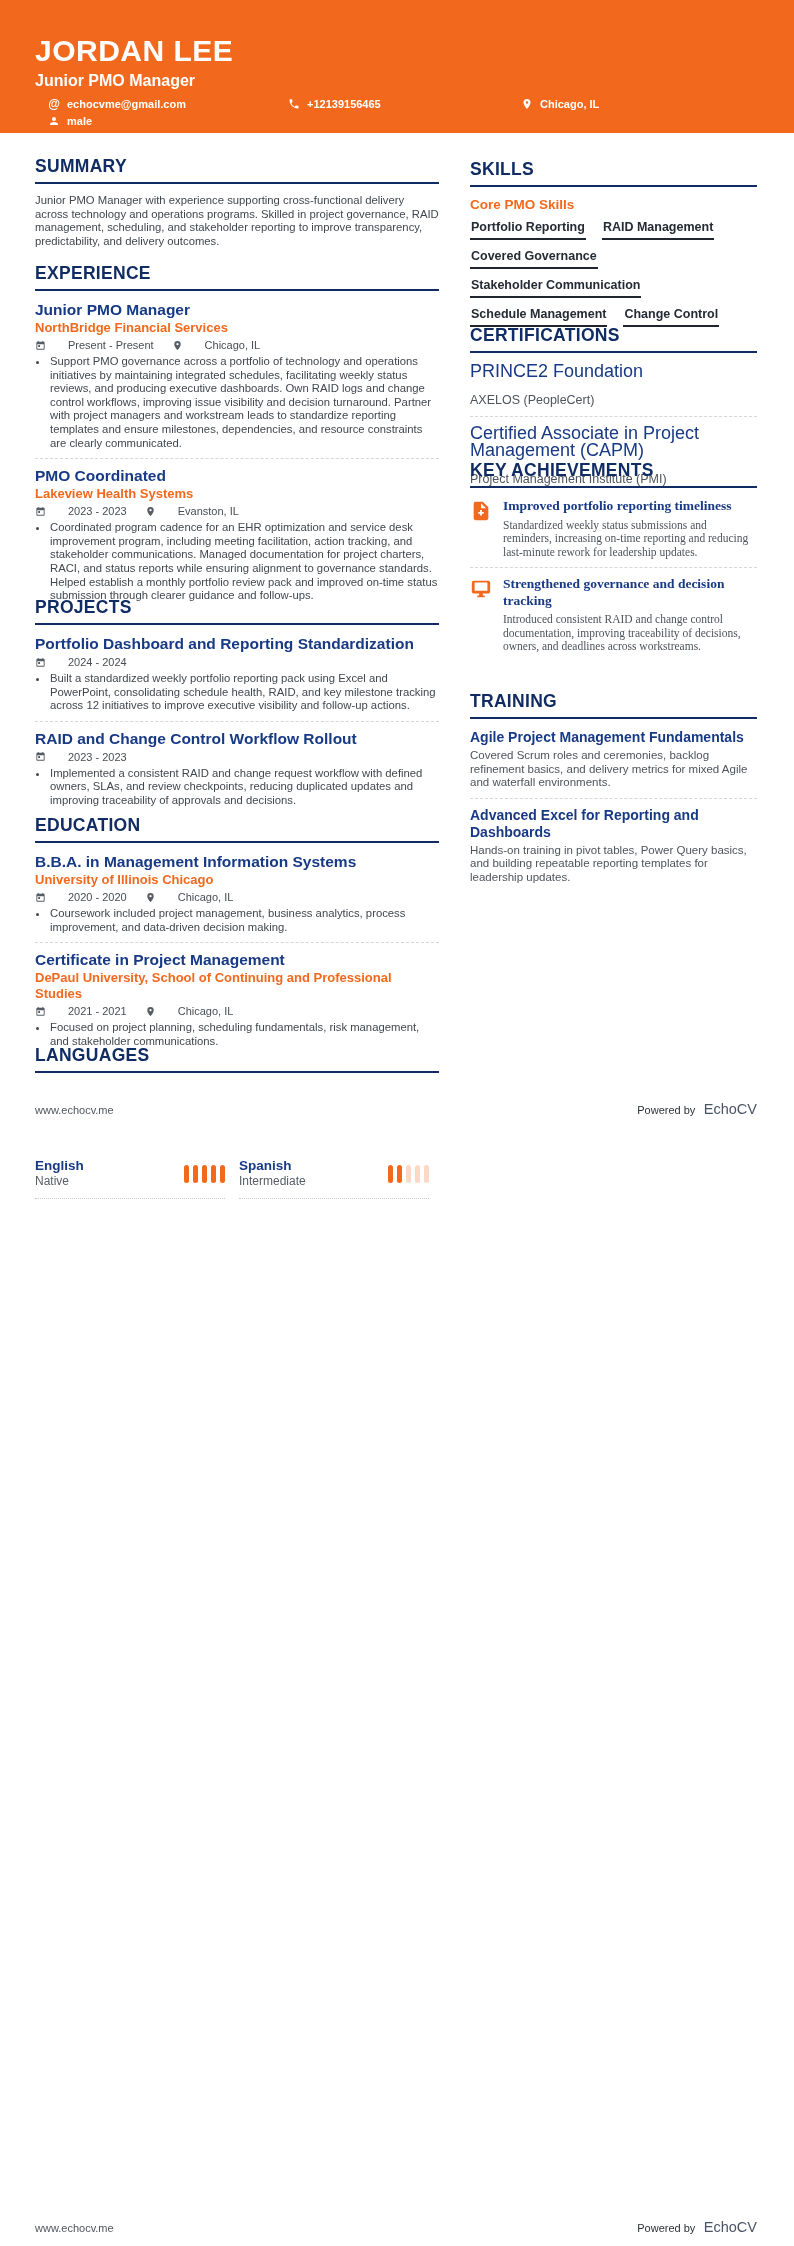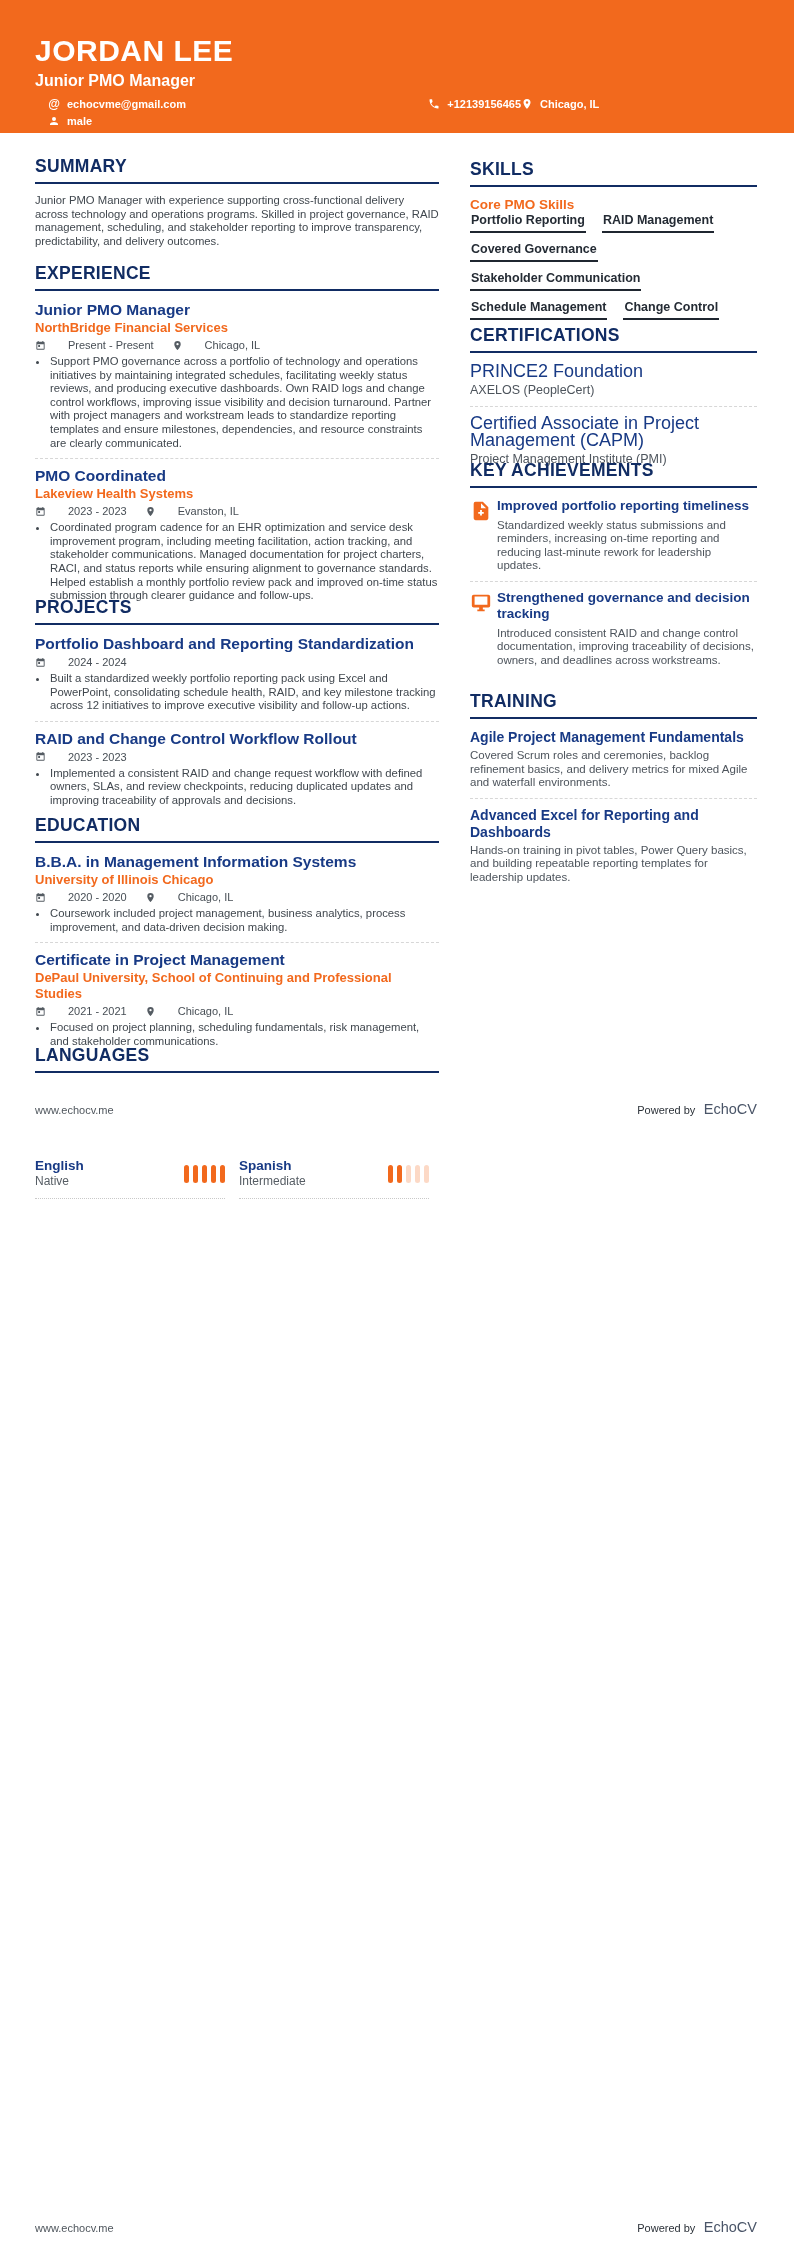"+12139156465" .contact.c-phone { justify-content: flex-end -> none }
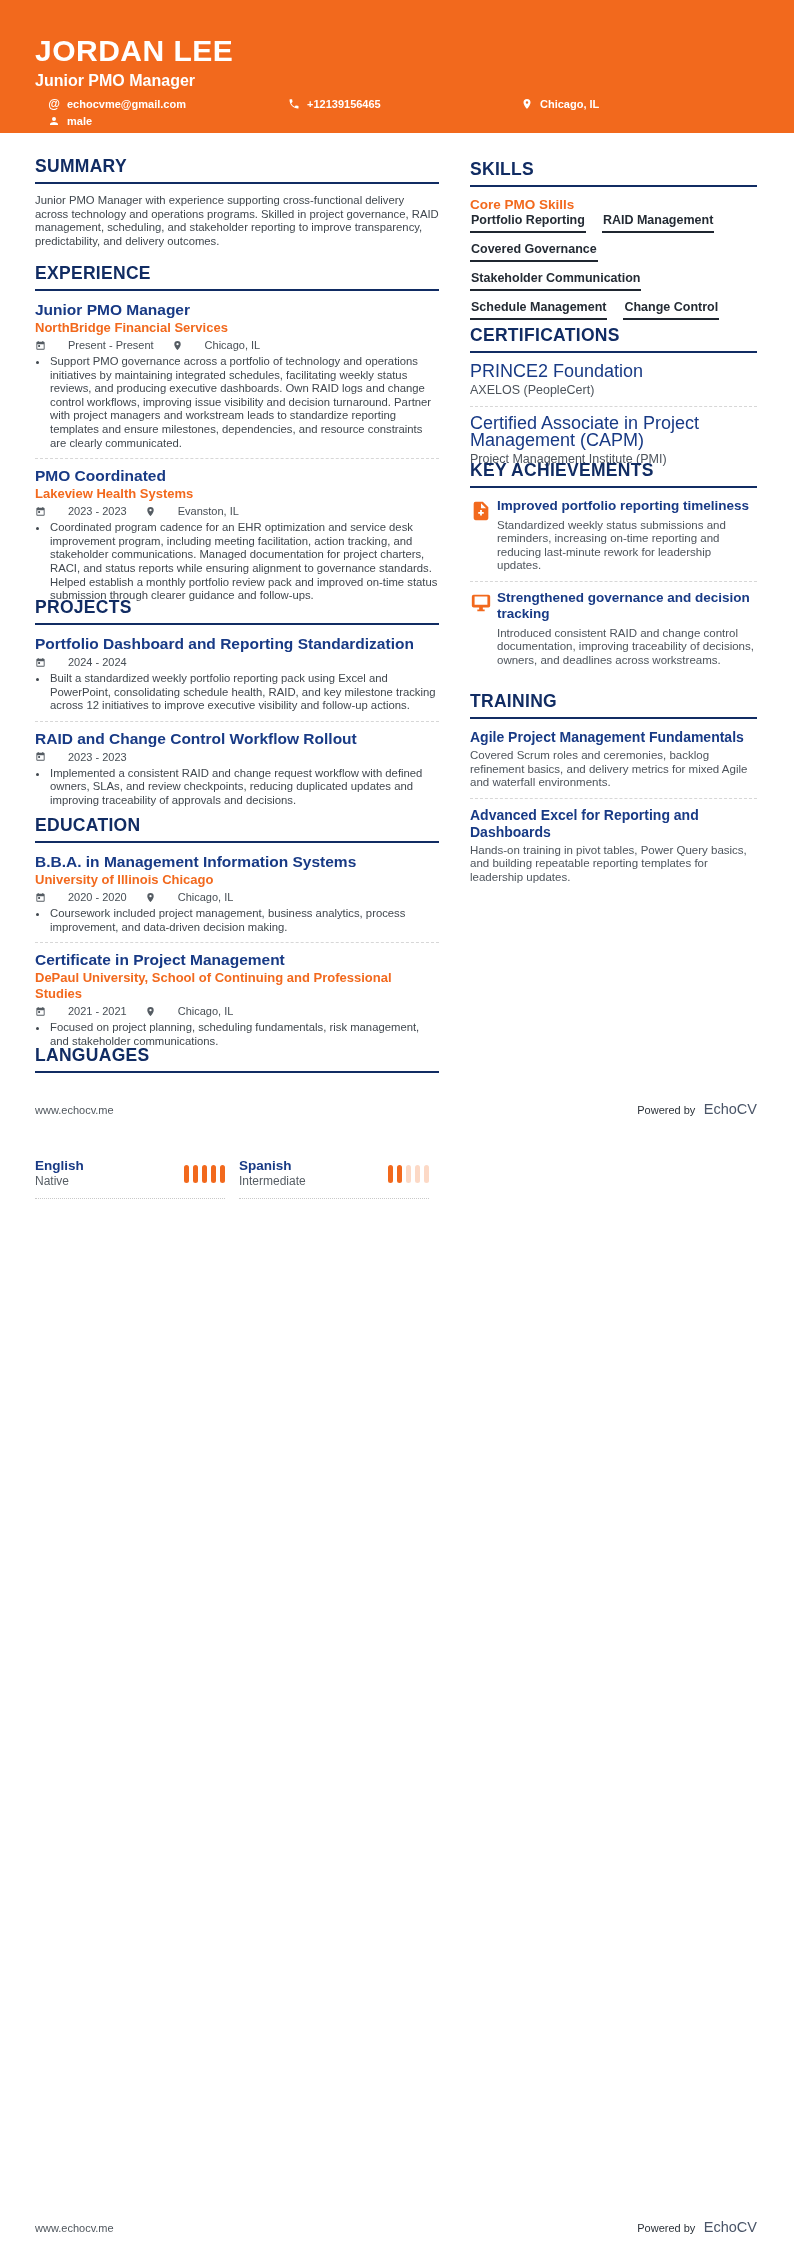"Core PMO Skills" .skill-group { margin-bottom: 1px -> 8px }
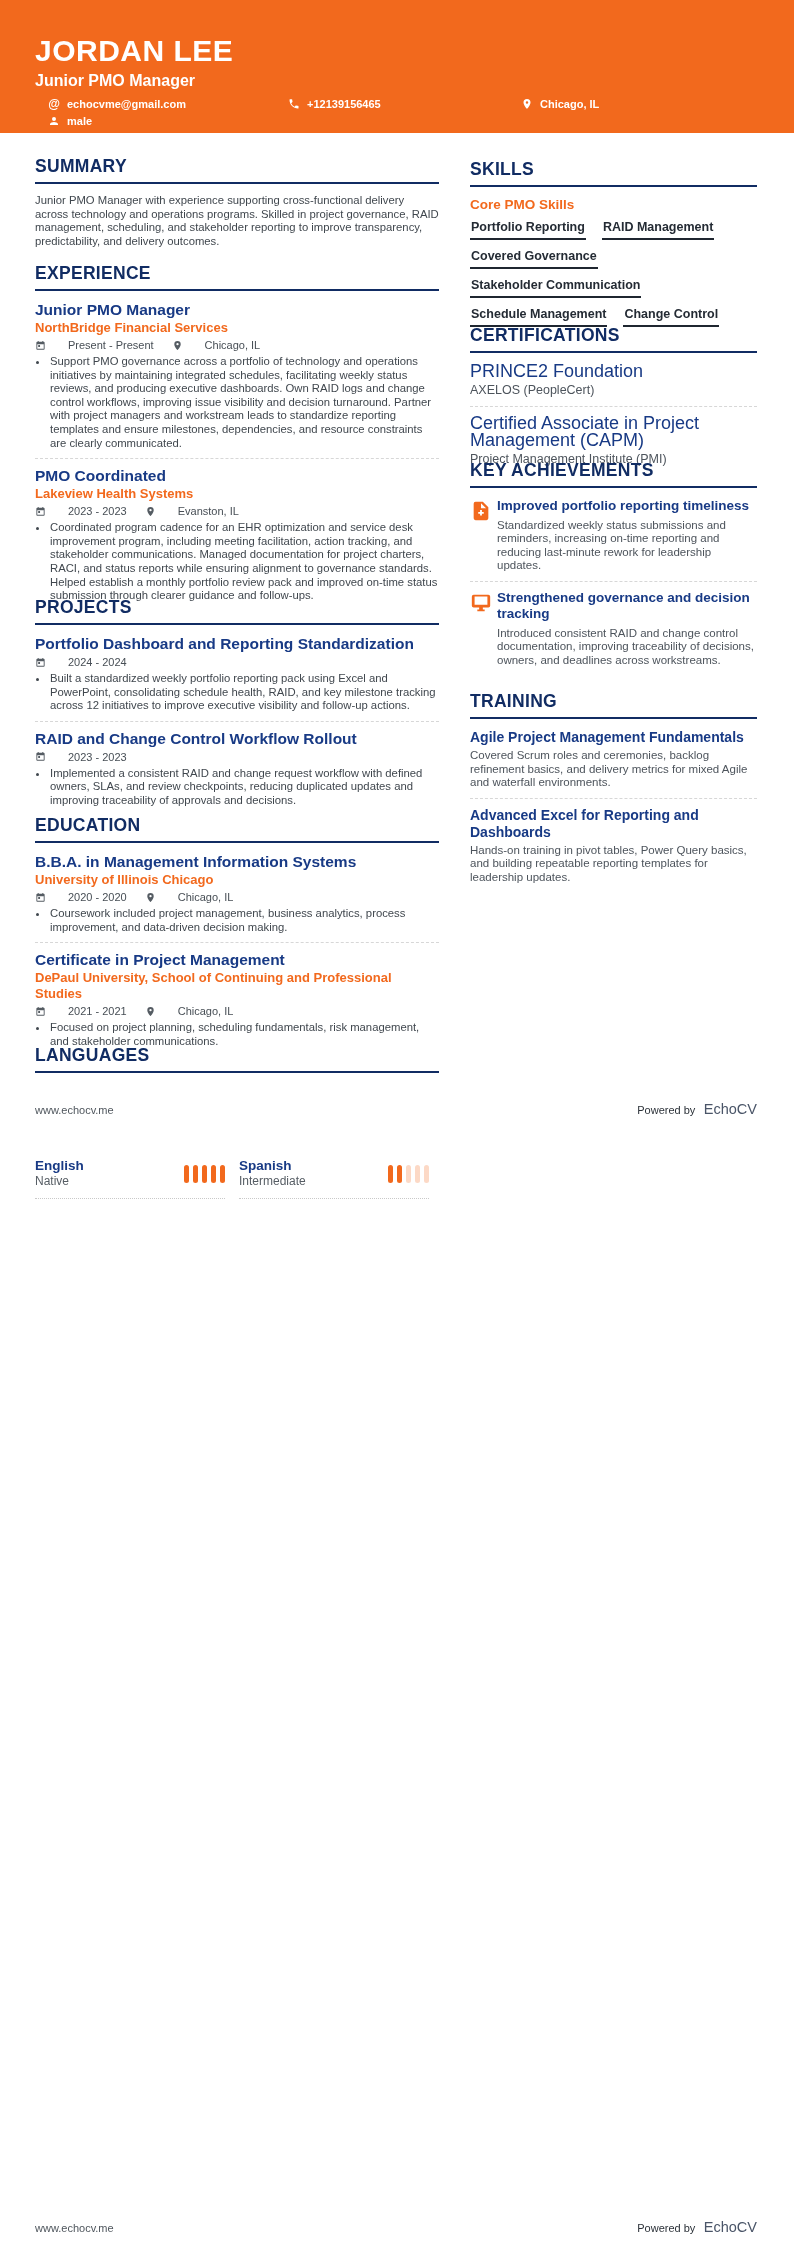"AXELOS (PeopleCert)" .cert-issuer { margin-top: 3px -> 13px }
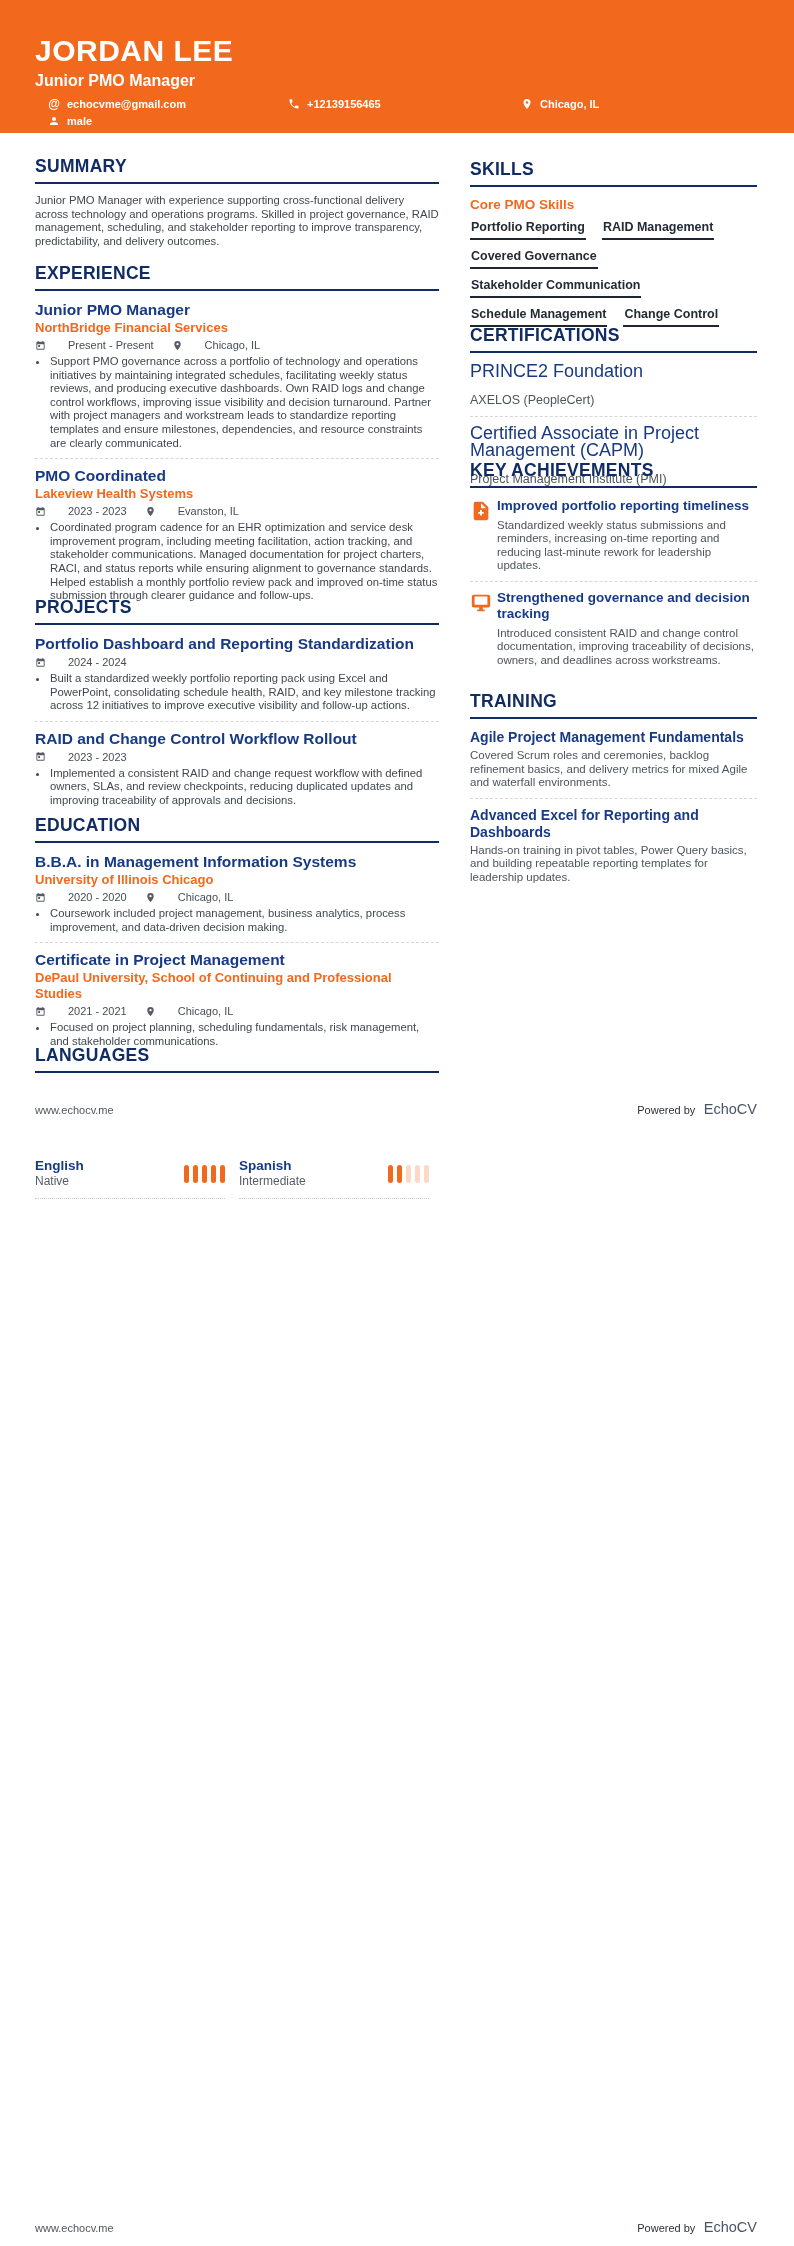"Improved portfolio reporting timeliness" .ach { font-family: none -> Liberation Serif, serif; gap: 3px -> 9px }
